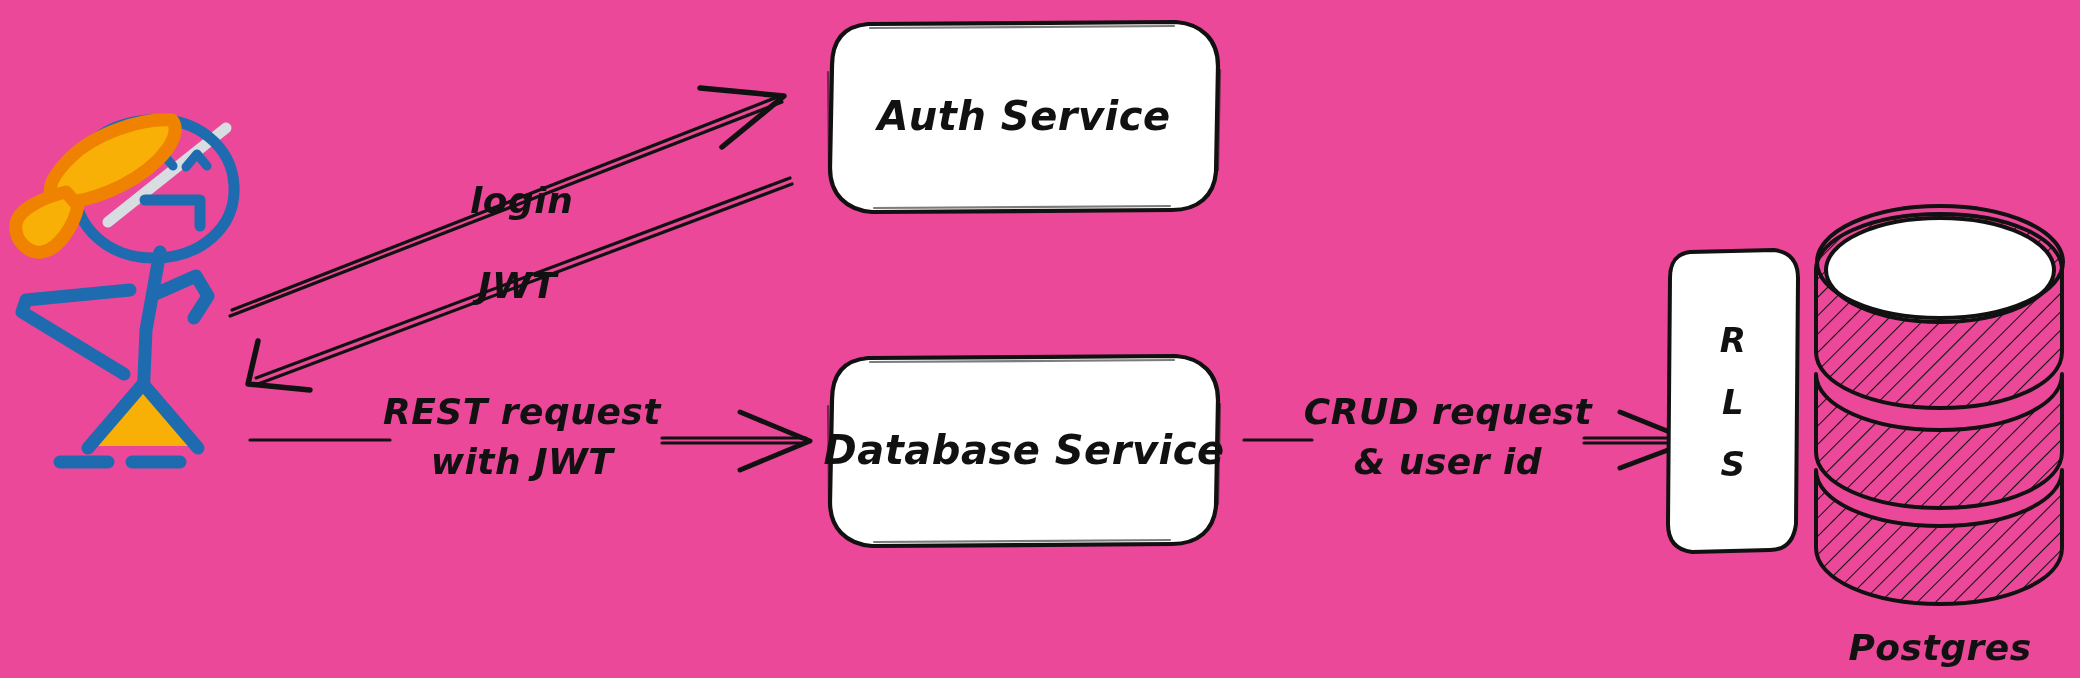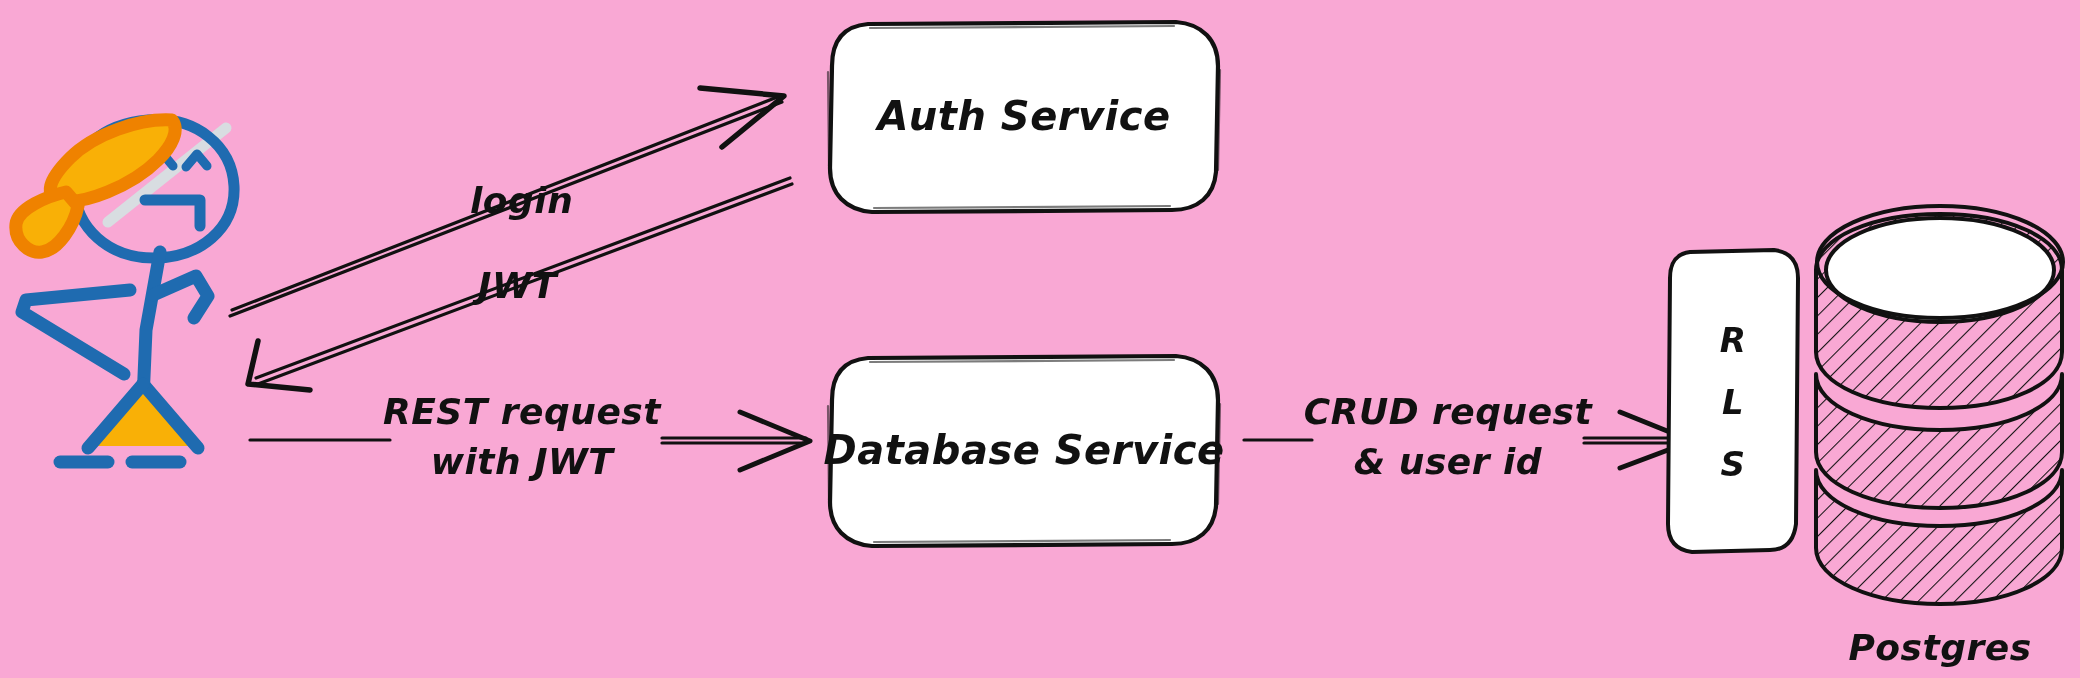"Auth Service" #stage { background: #f9a8d4 -> #ec4899 }
